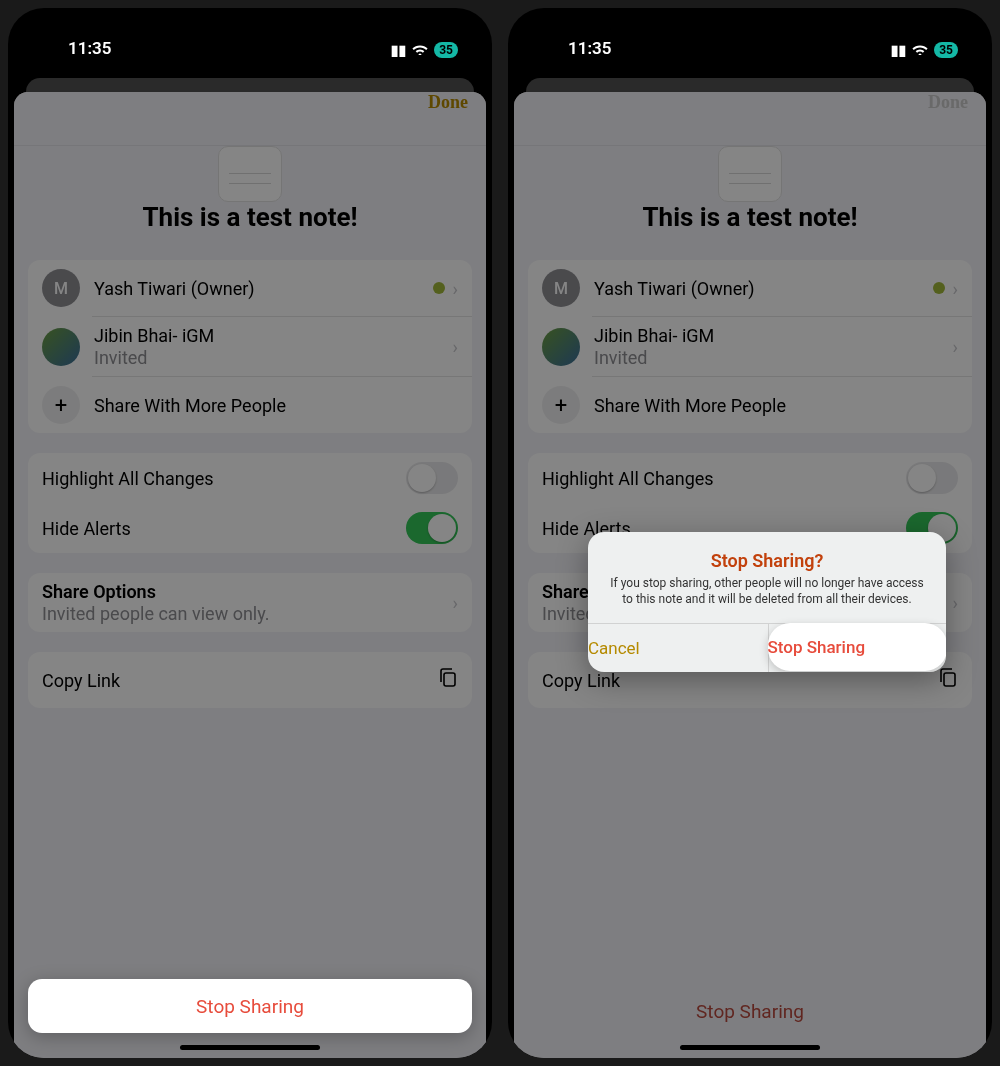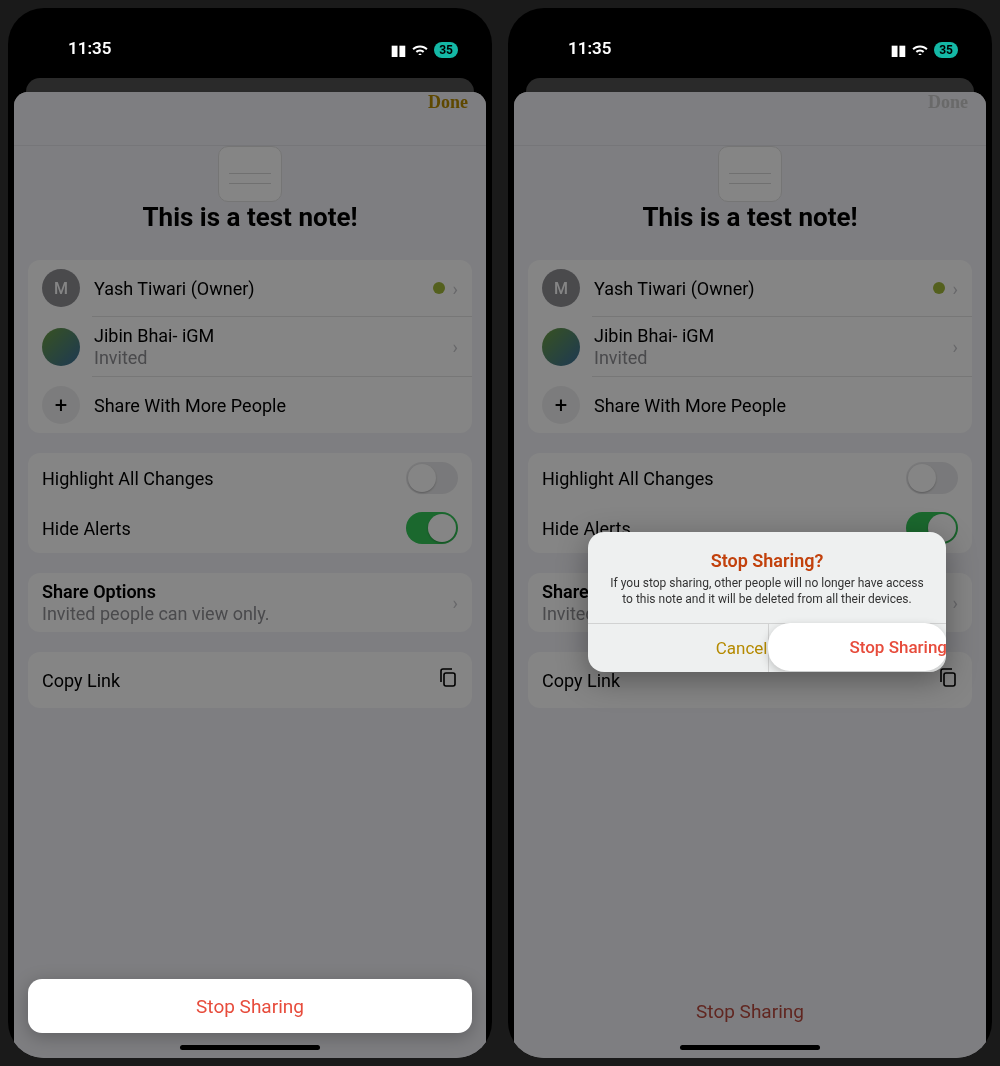"Cancel" .alert-actions > div { justify-content: flex-end -> flex-start }
